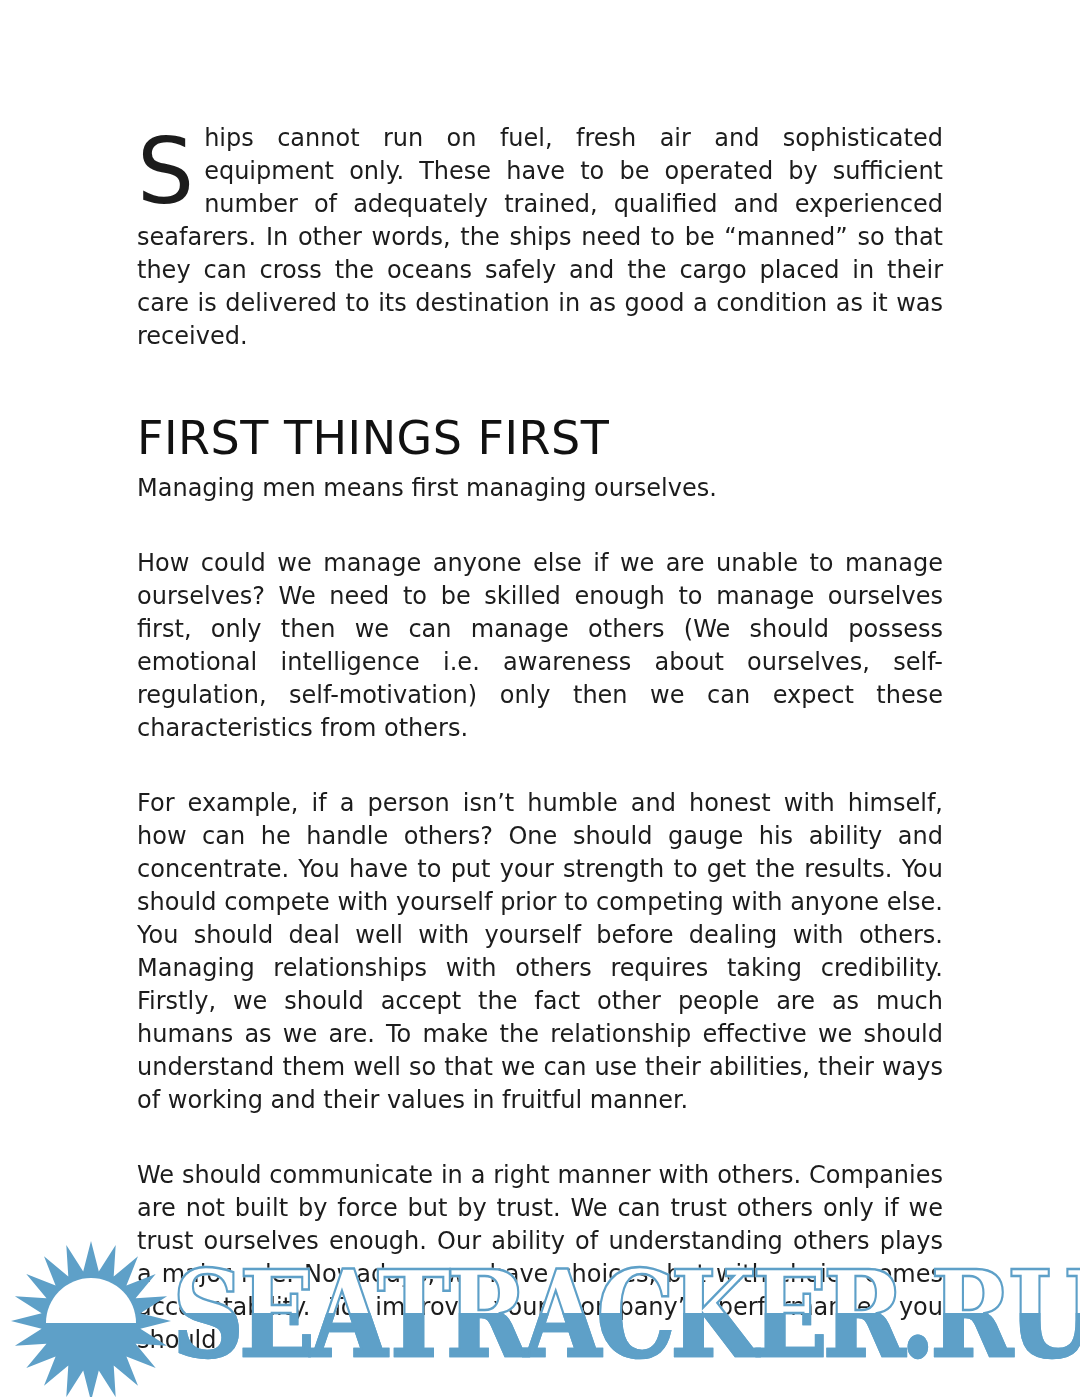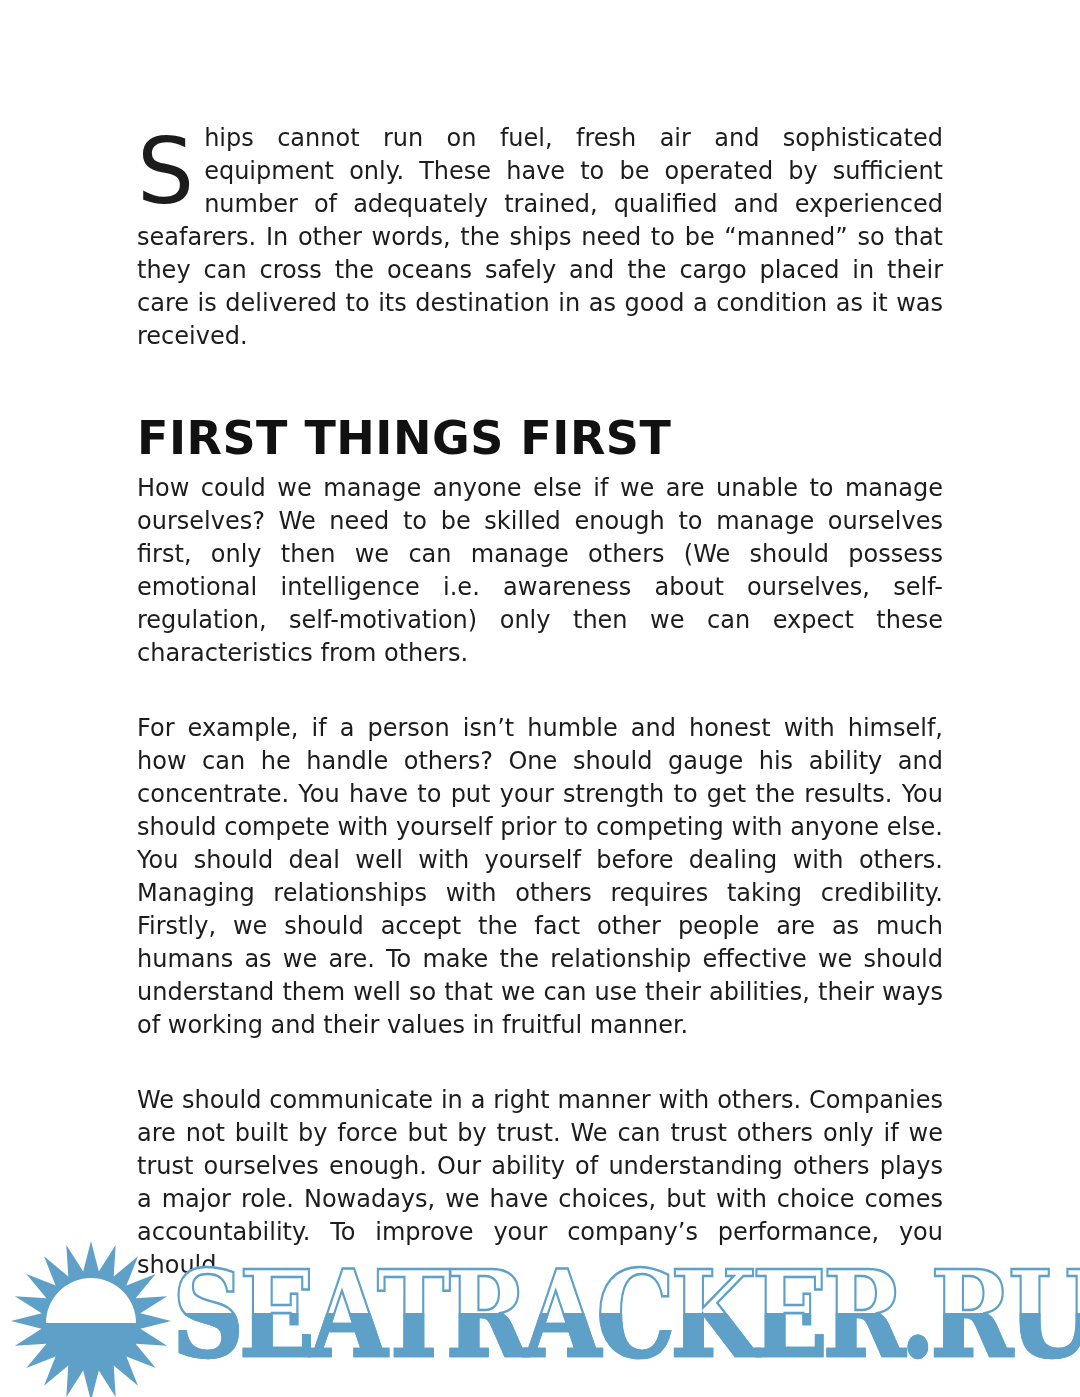"FIRST THINGS FIRST" h1.section-heading { font-weight: 700 -> 400 }
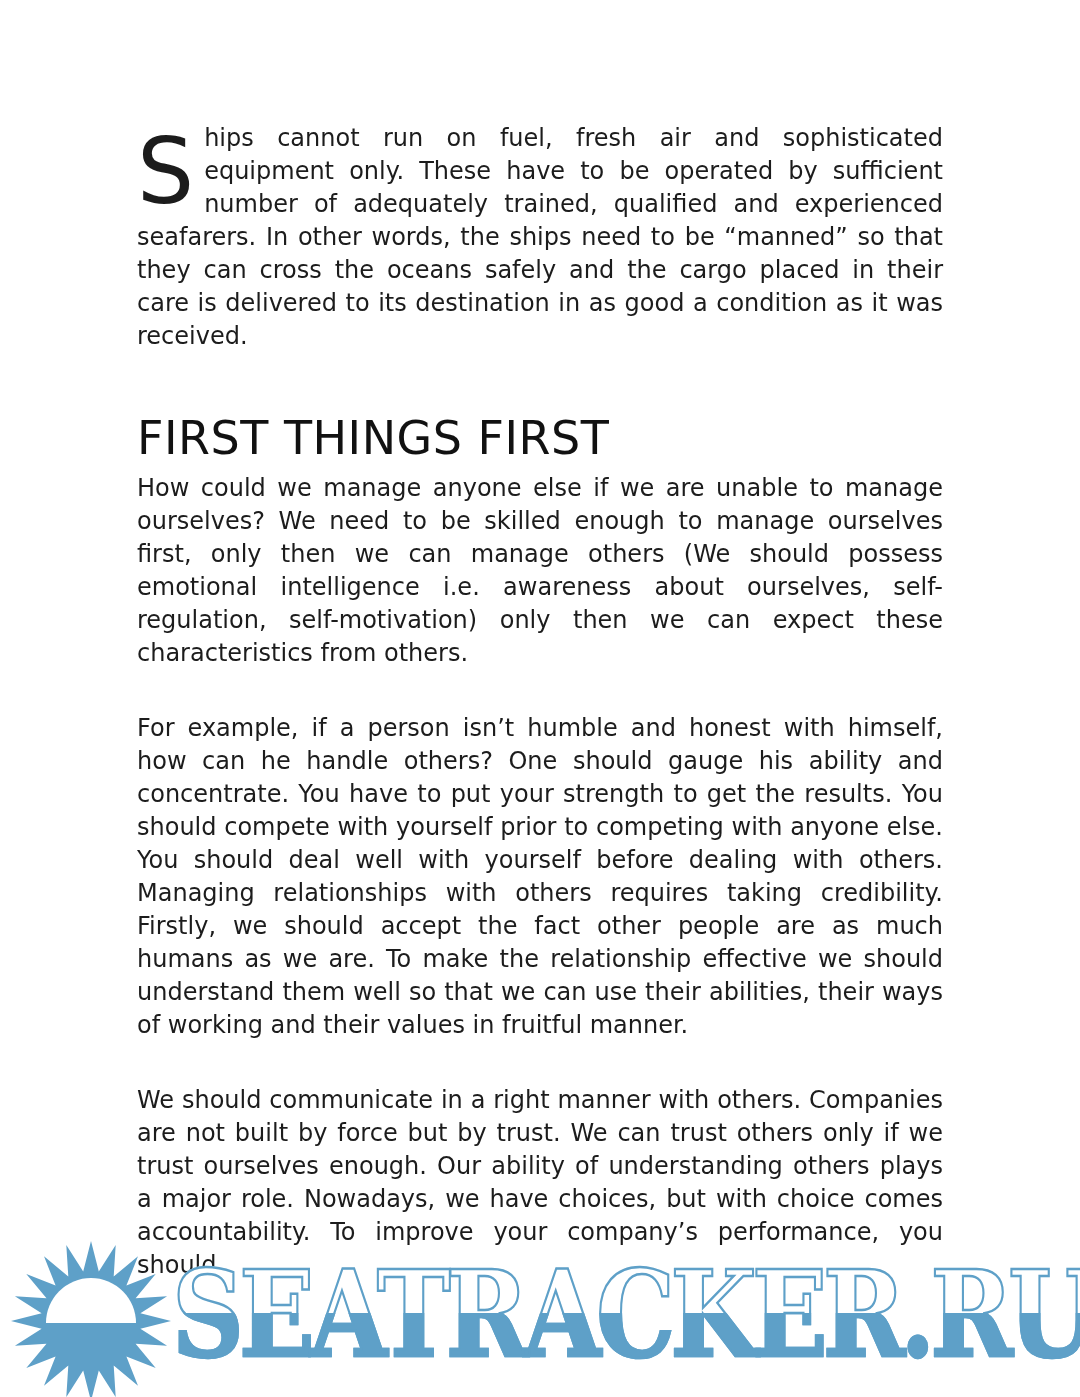"Managing men means first managing" p.lead-par { html: none -> <p>Managing men means first managing ourselves.</p> }
